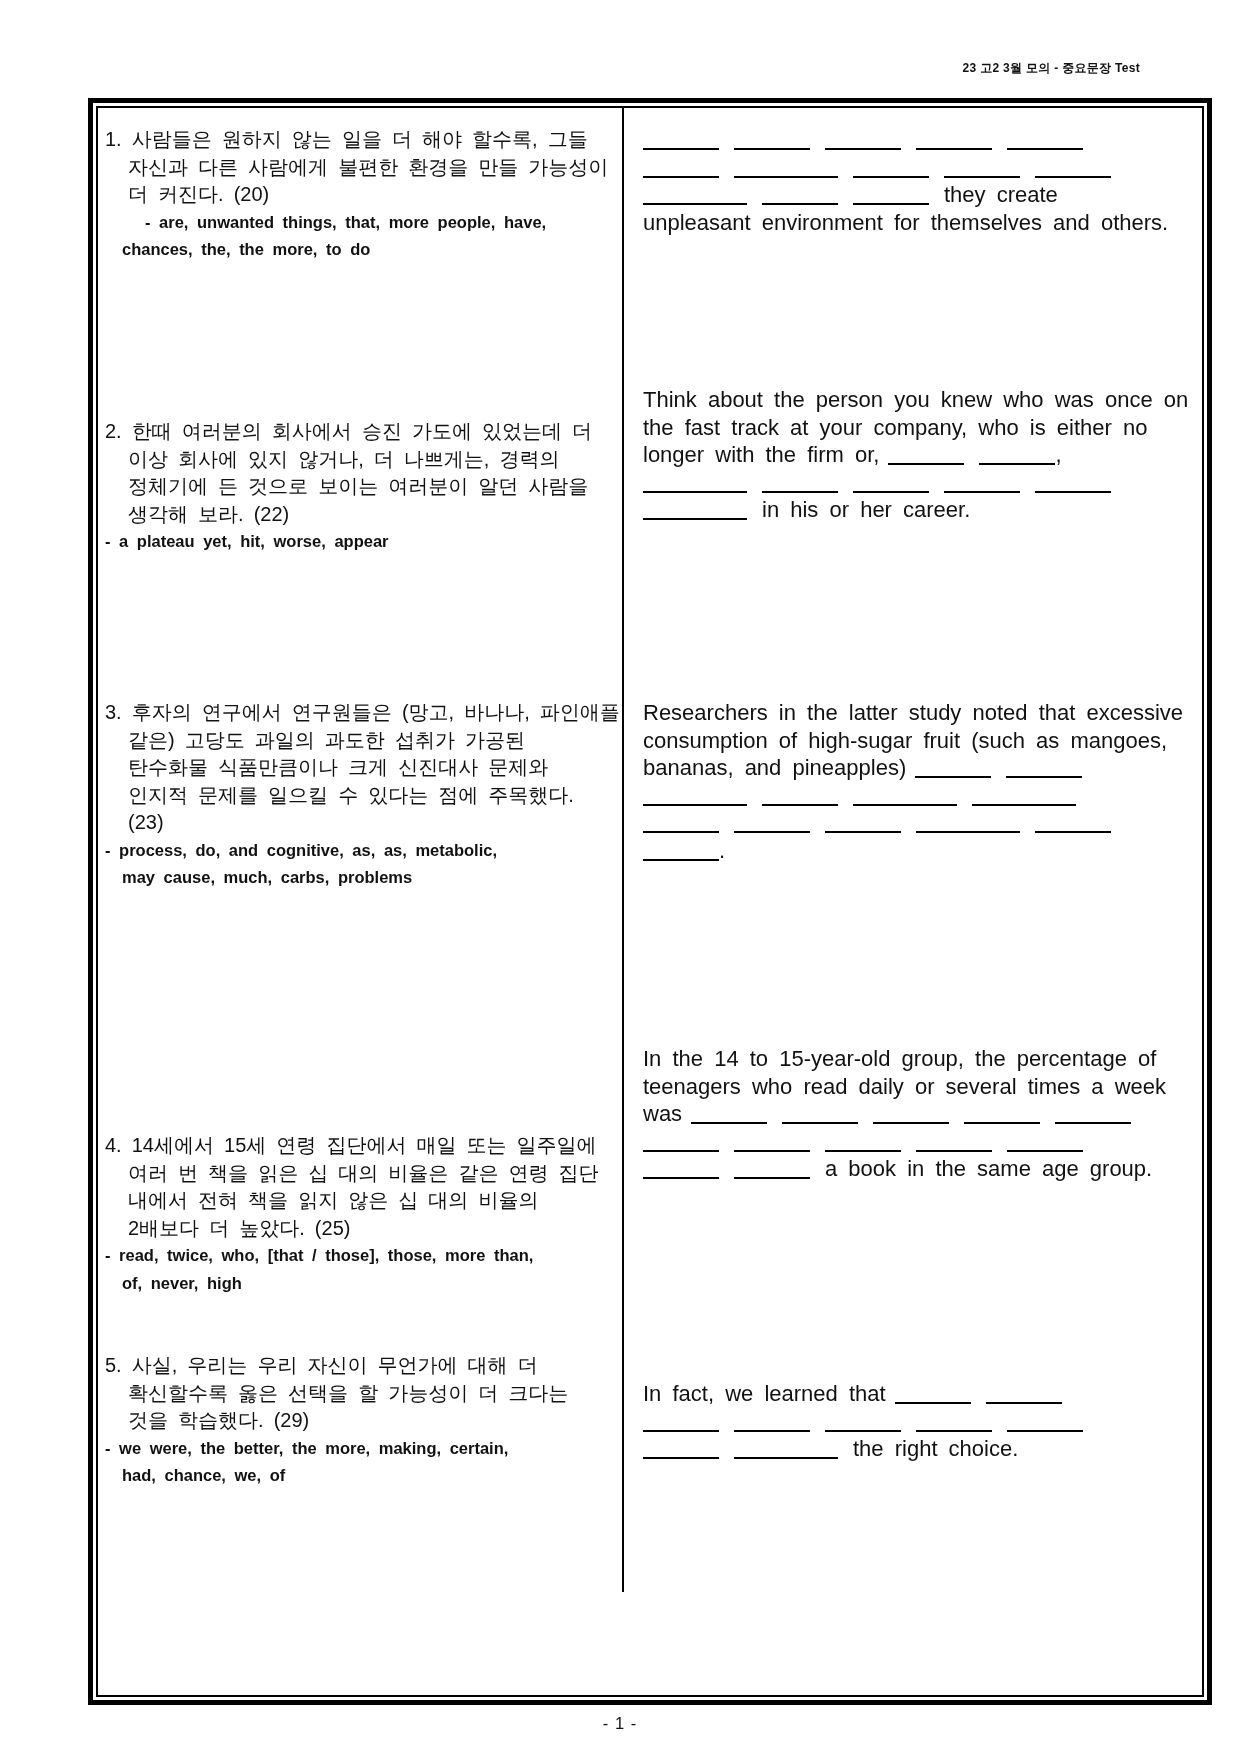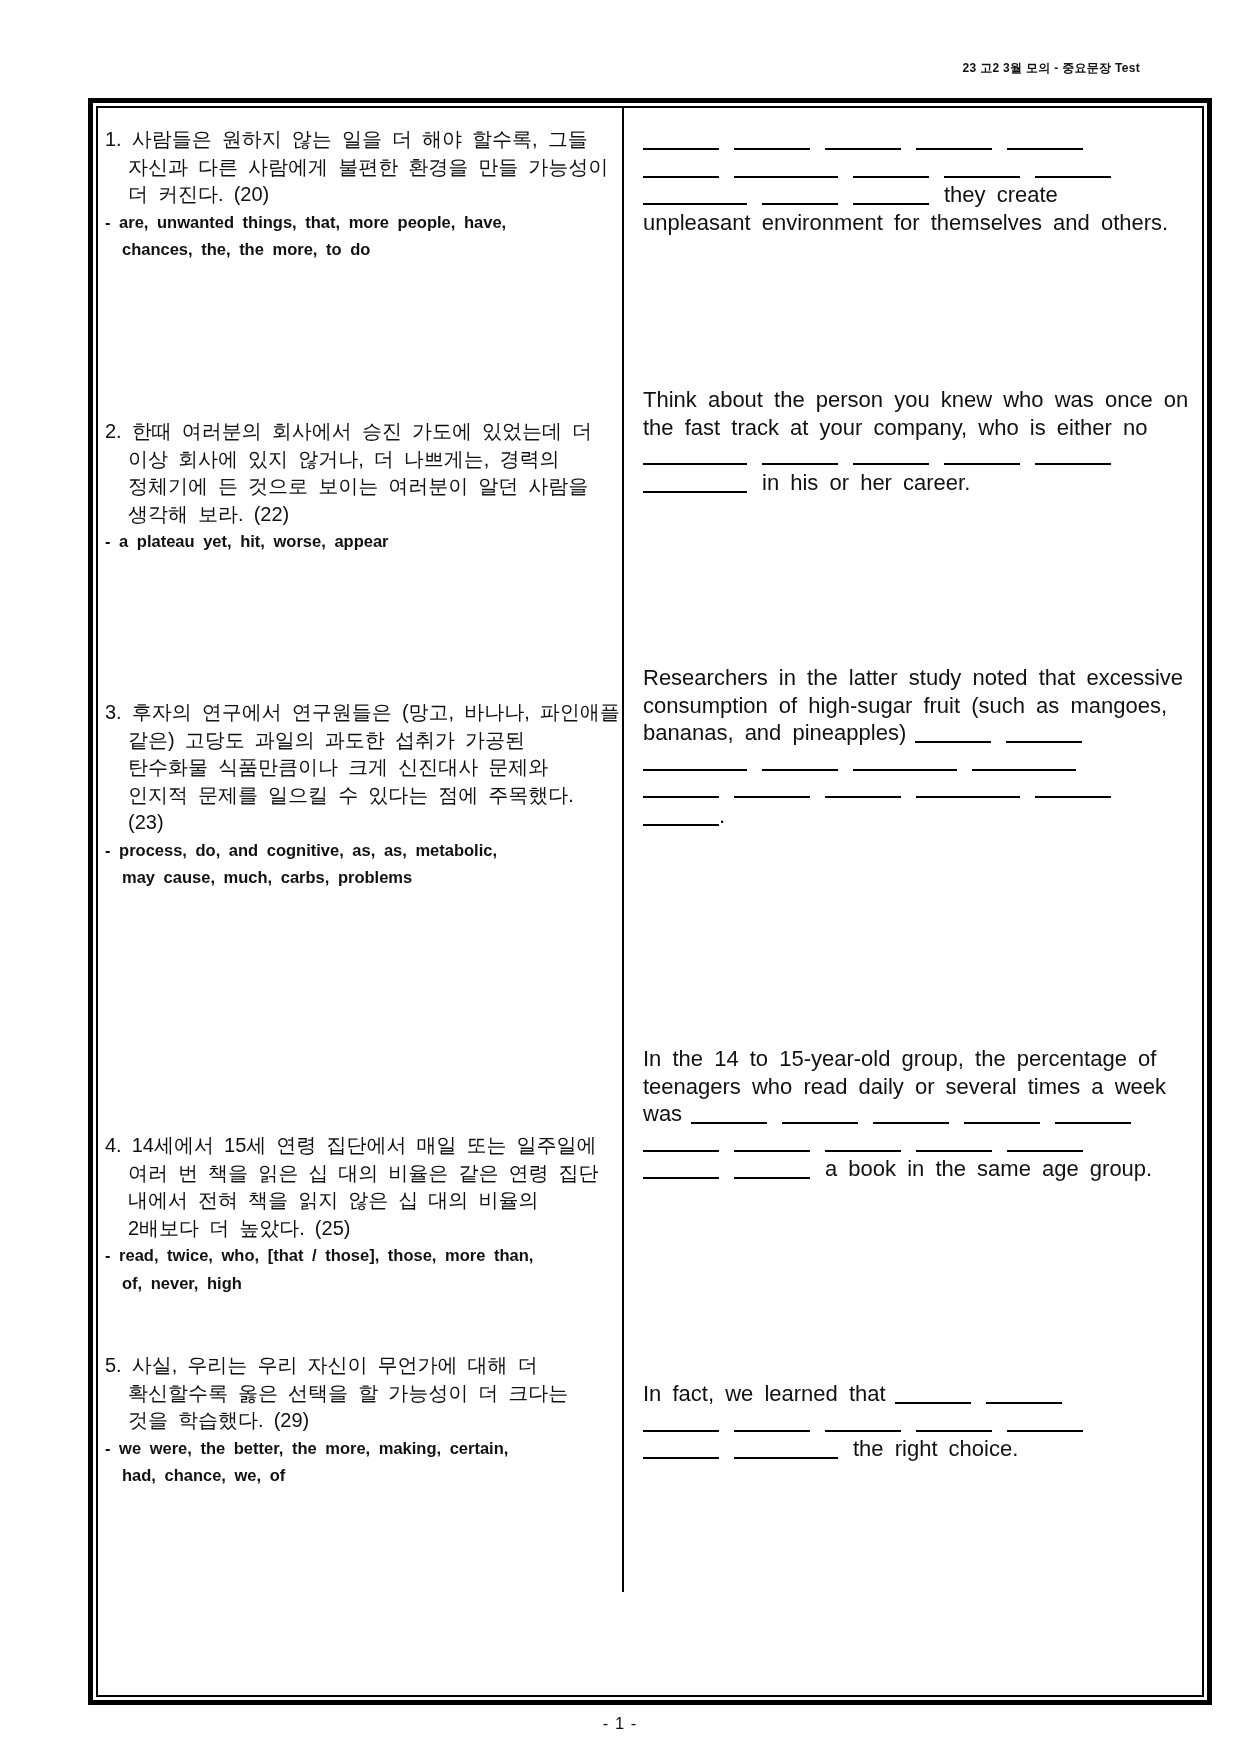"- are, unwanted things, that," div.h-line { margin-left: none -> 40px }
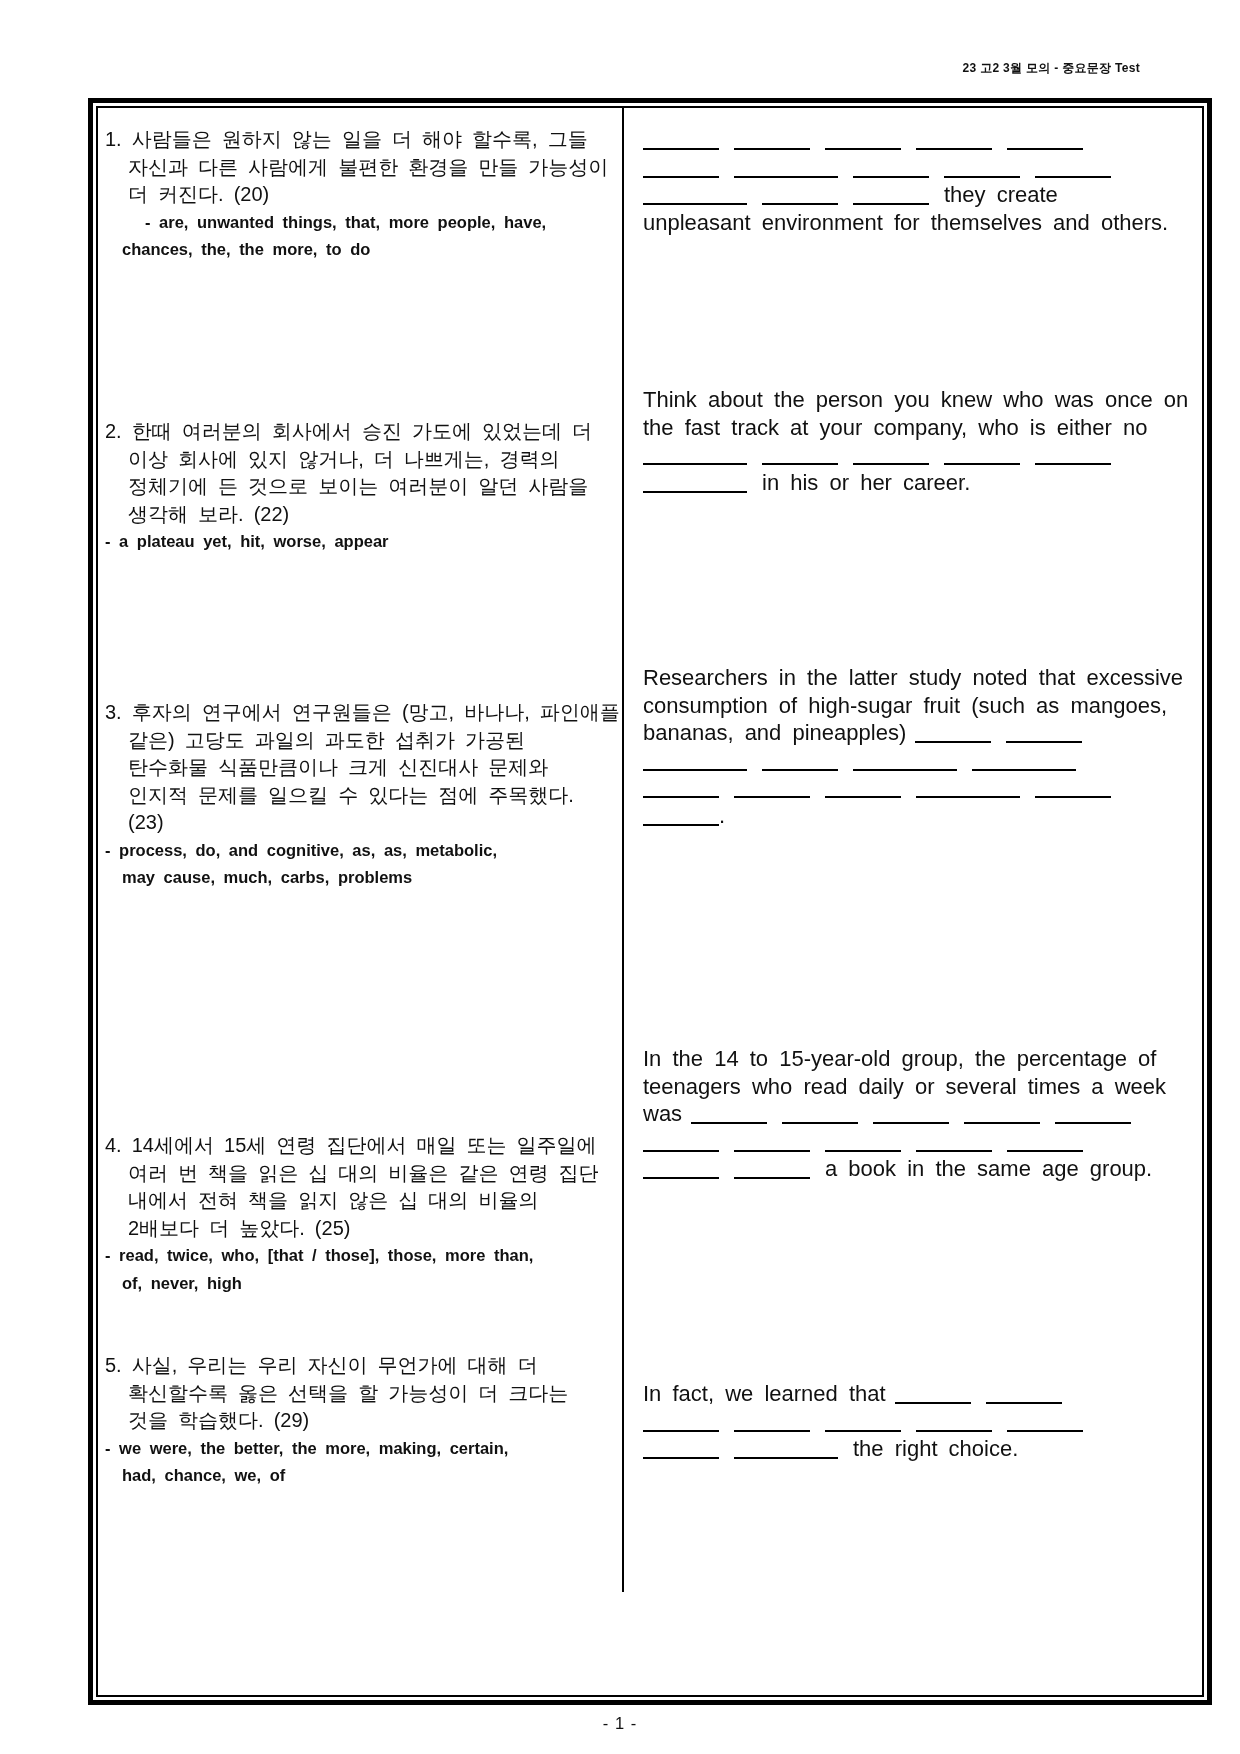"longer with the firm or," div.e-line { html: none -> <div><span>longer with the firm or,</span><span><span></span></span><span><span></span><span>,</span></span></div> }
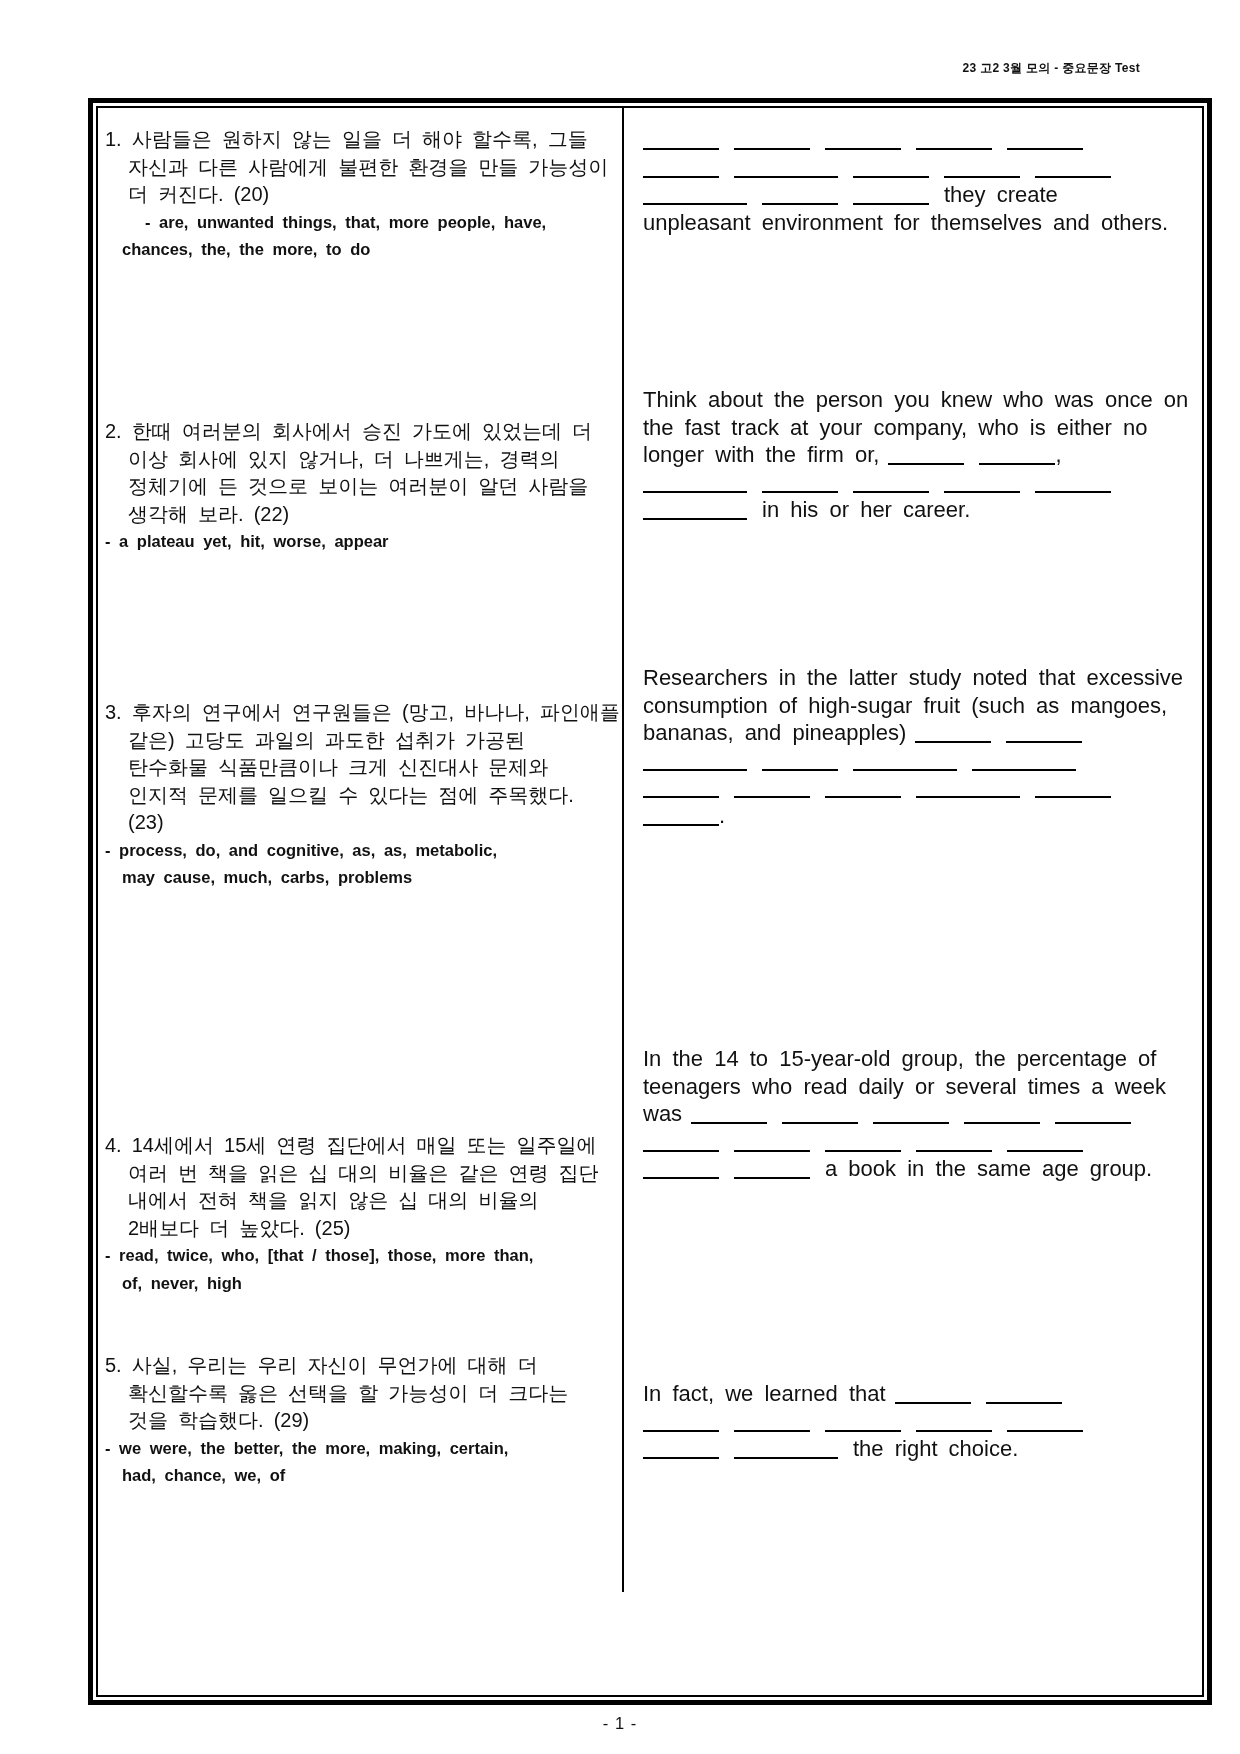"Researchers in the latter study" div.q-block { top: 556px -> 591px }
